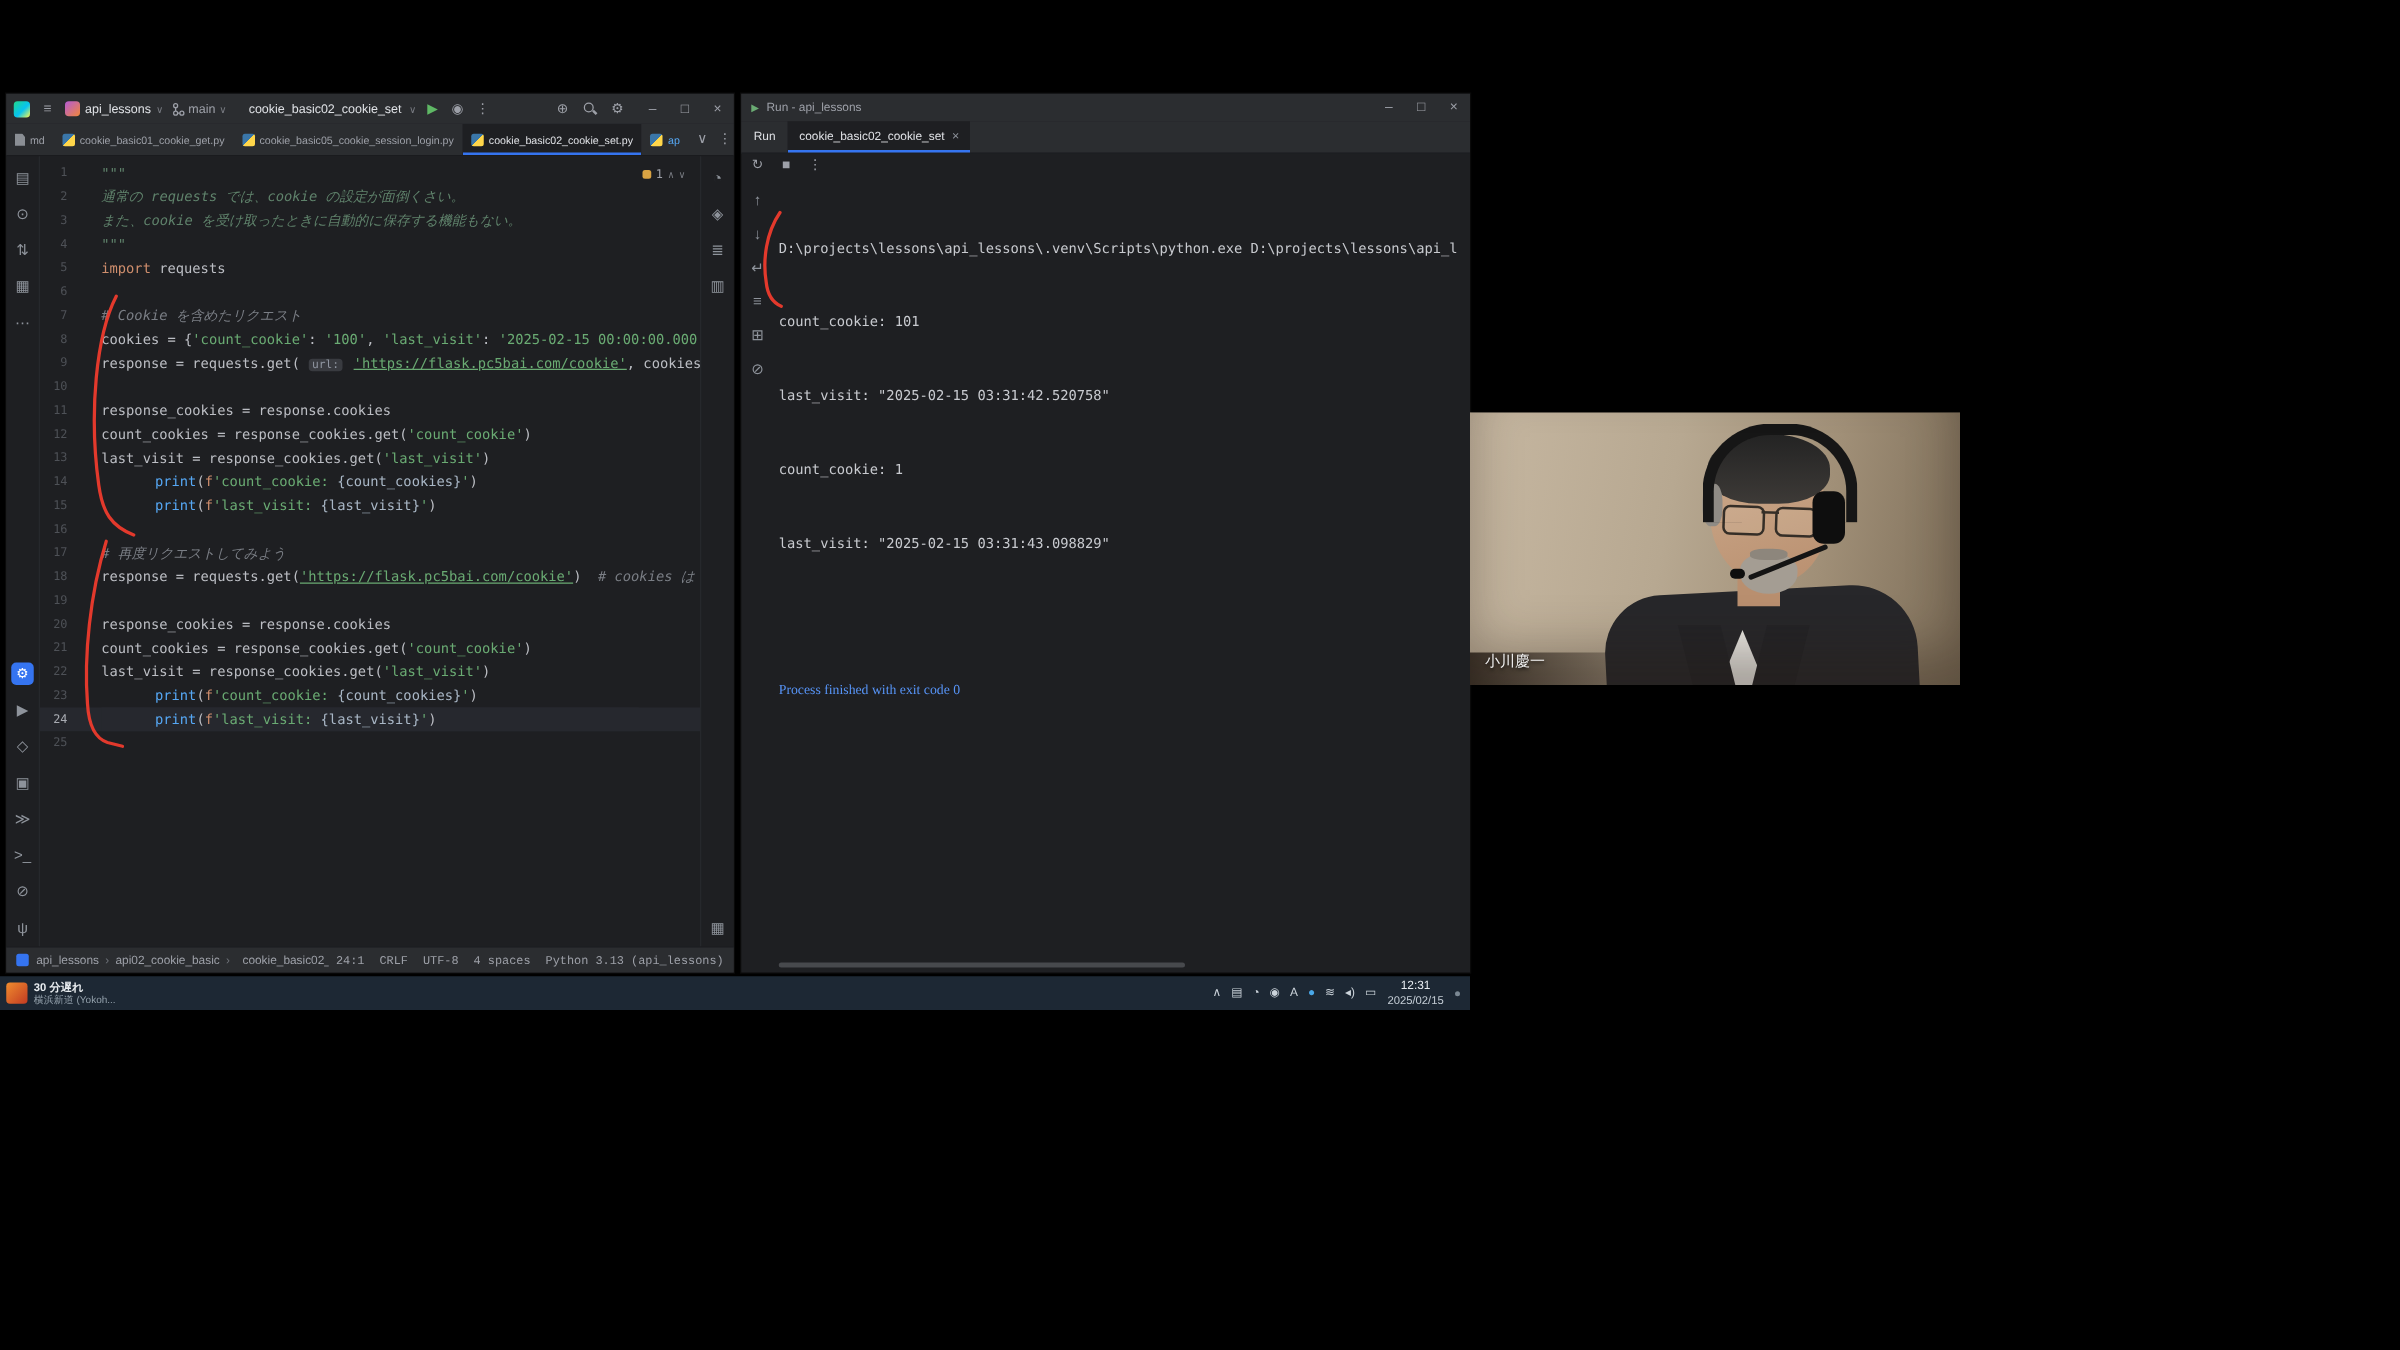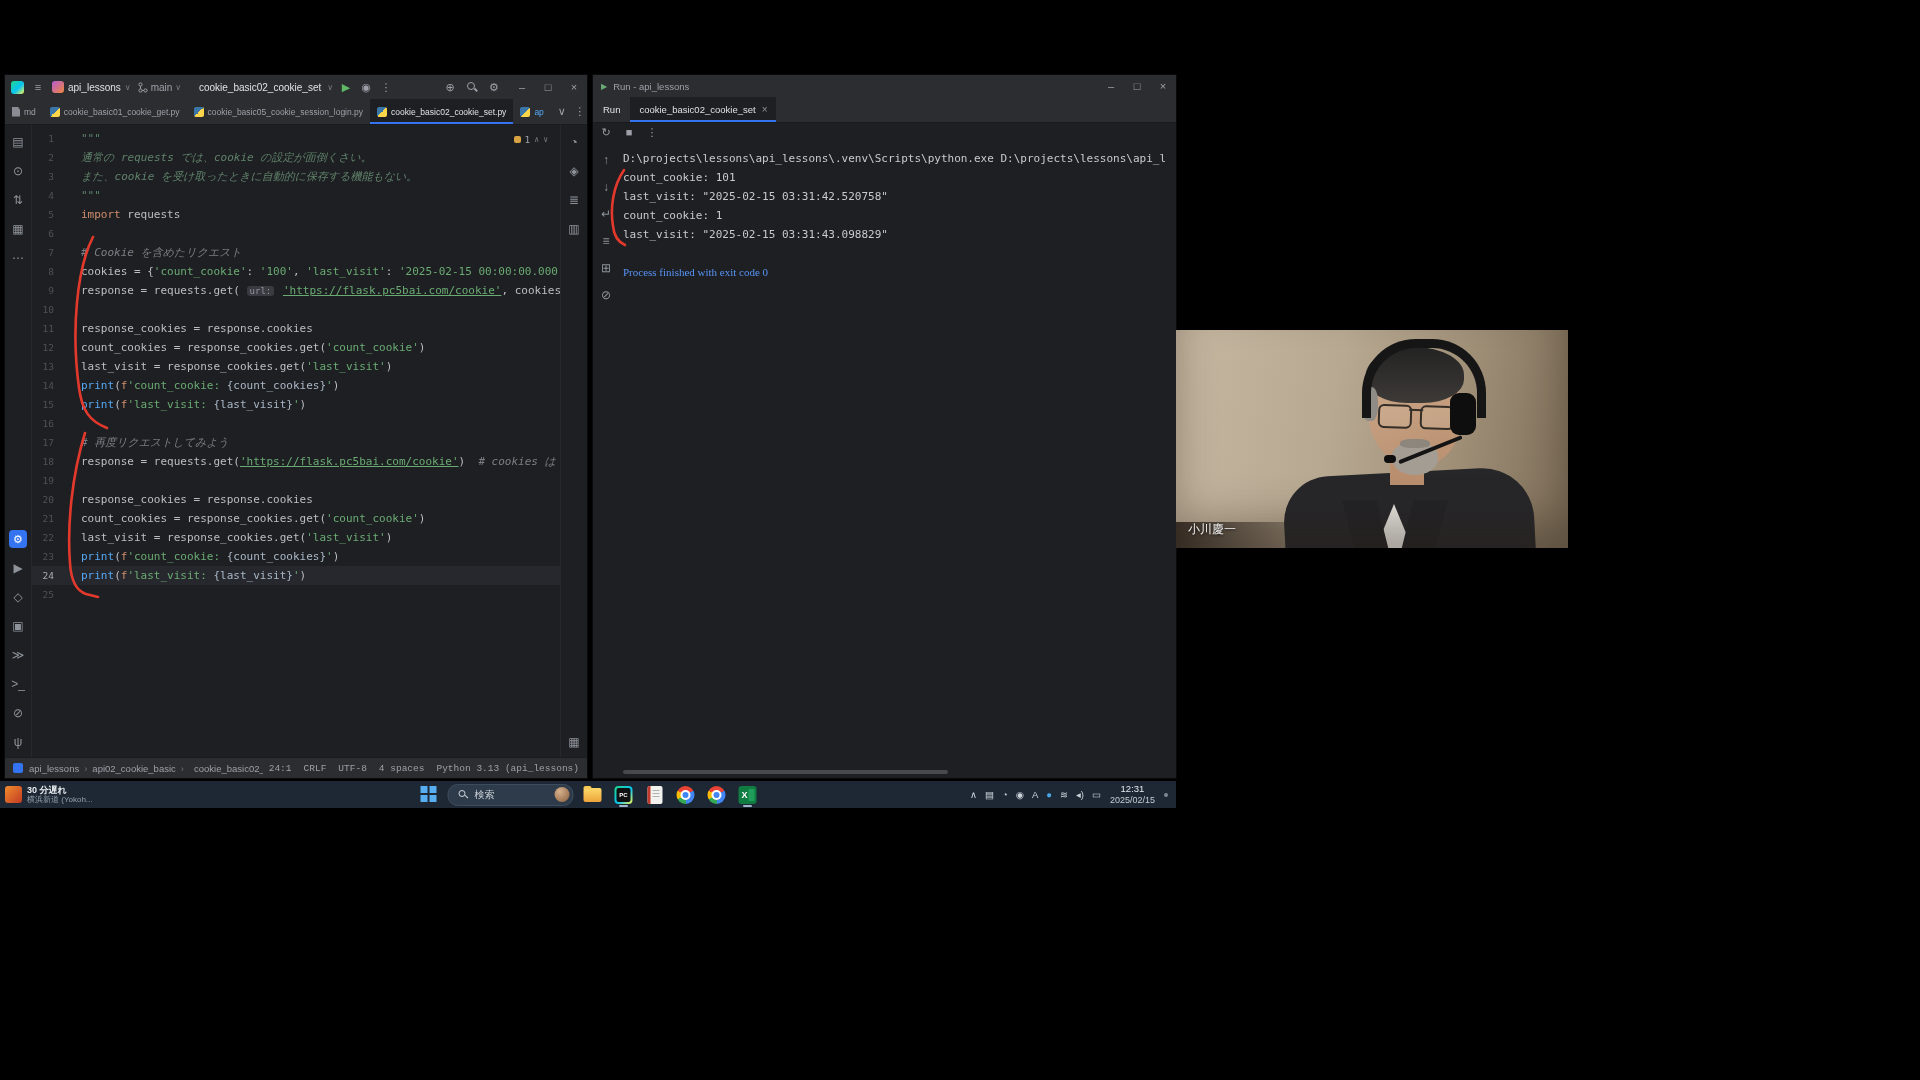"D:\projects\lessons\api_lessons\.venv\Sc" .con-line { margin-top: none -> 40px }
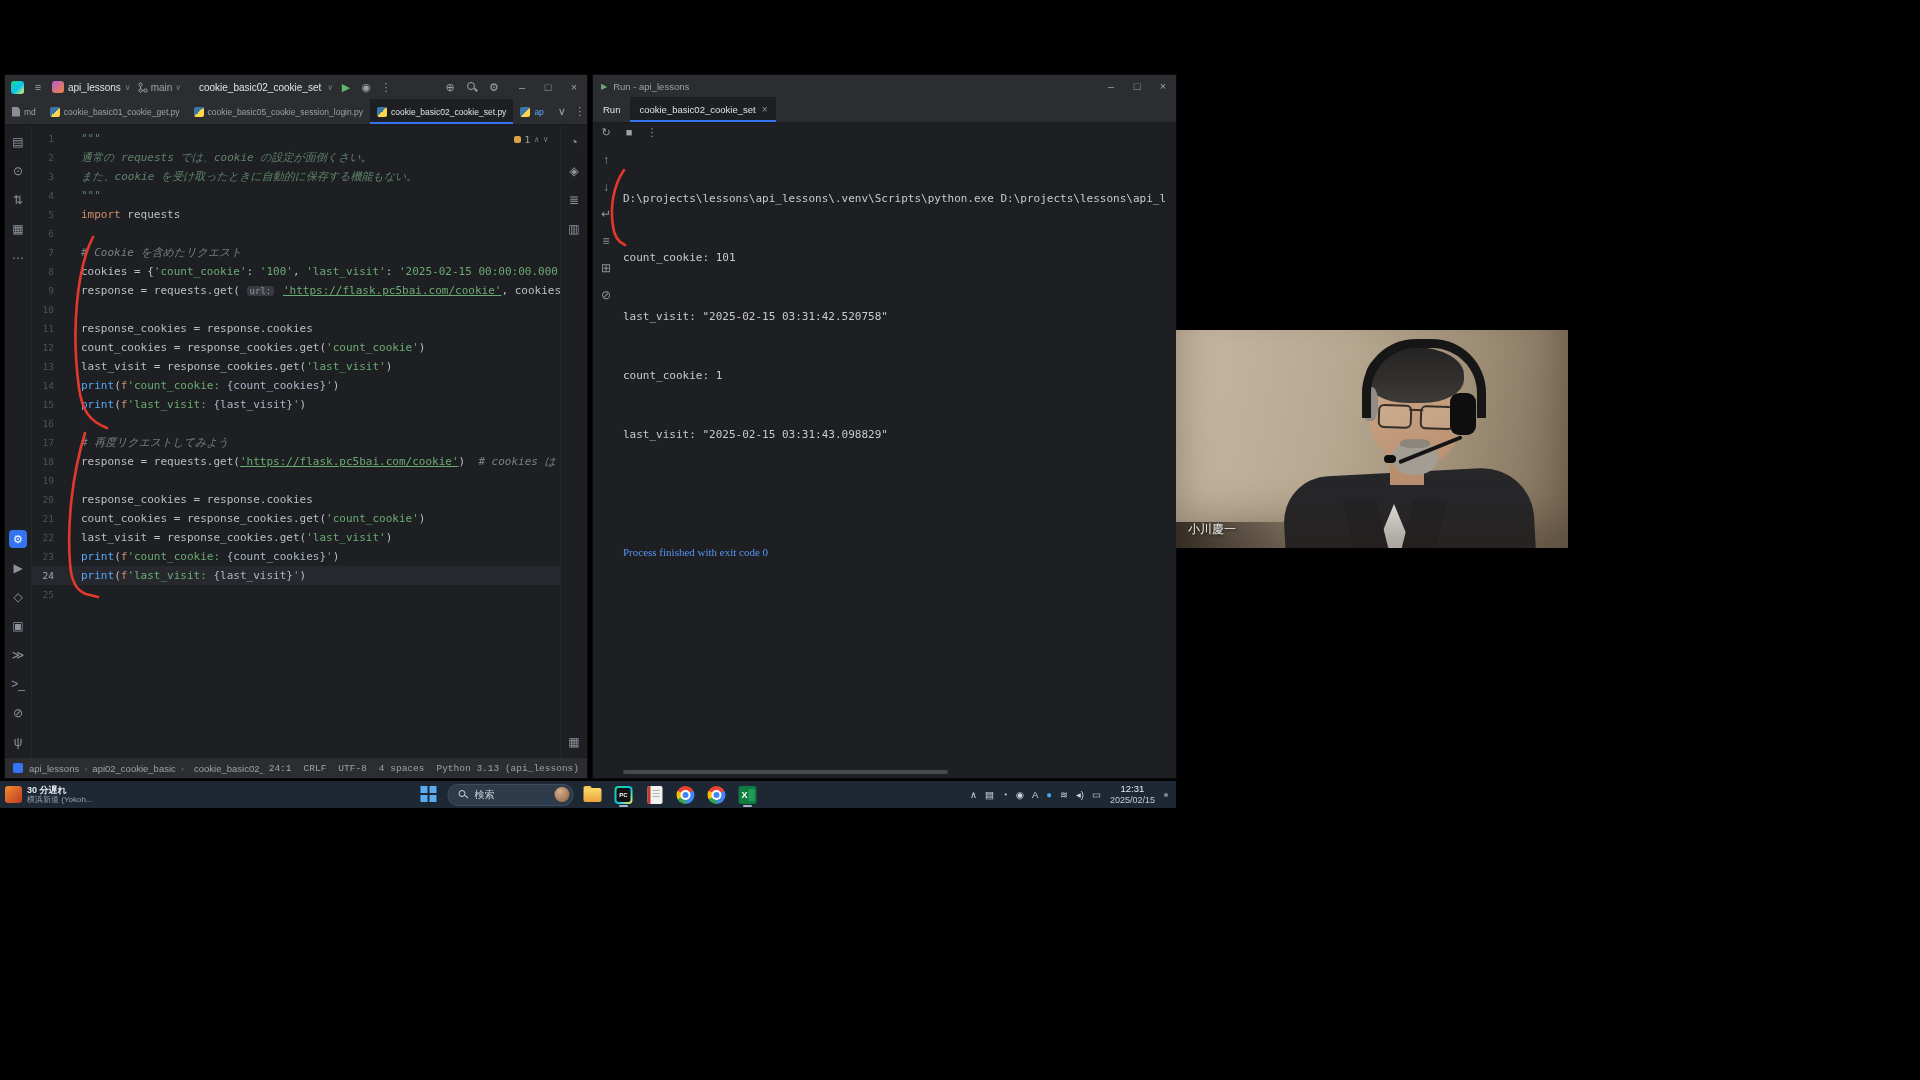"print" .t-fn { padding-left: none -> 43px }
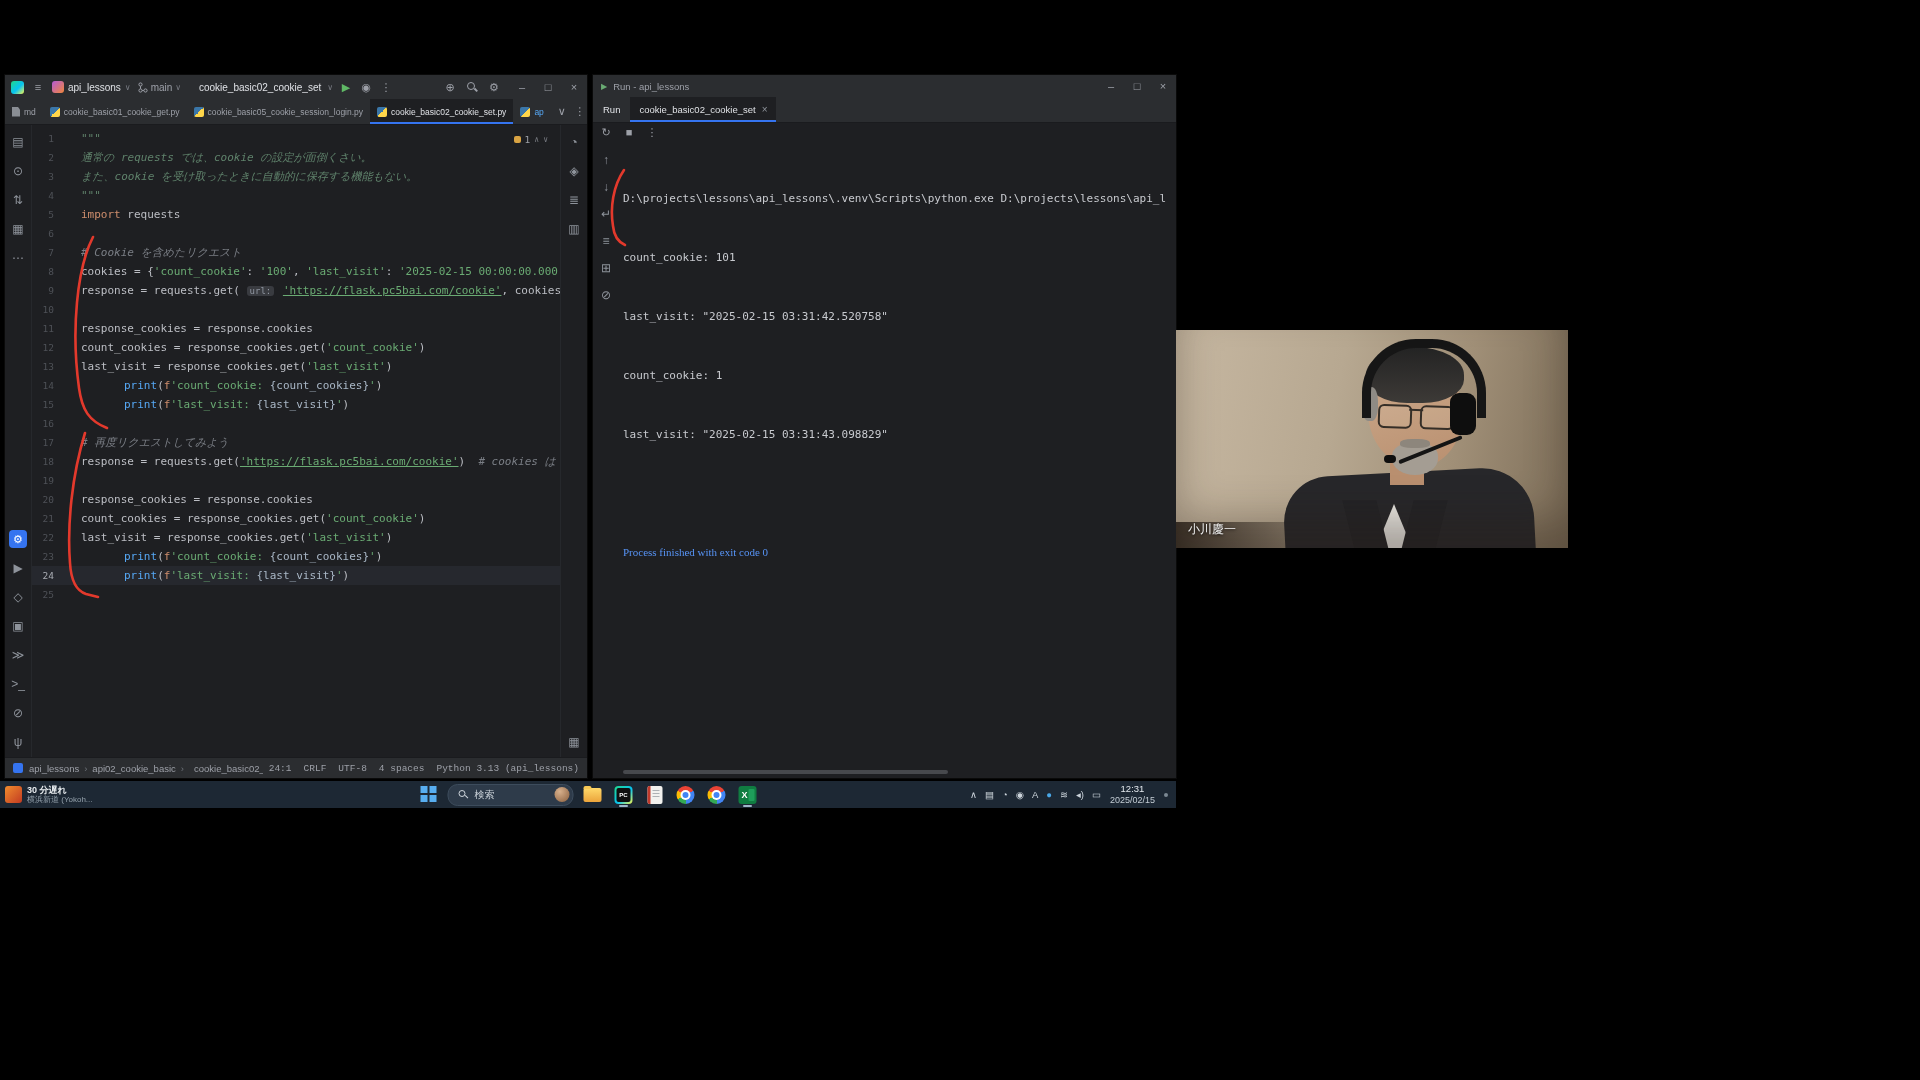"検索" div.tb-center { html: <div> <div> <div></div> </div> <div> <span></span> <span>検索</span> <span></span> </div> <div> <div></div> </div> <div> <div></div> </div> <div> <div></div> </div> <div> <div></div> </div> <div> <div></div> </div> <div> <div></div> </div> </div> -> none }
